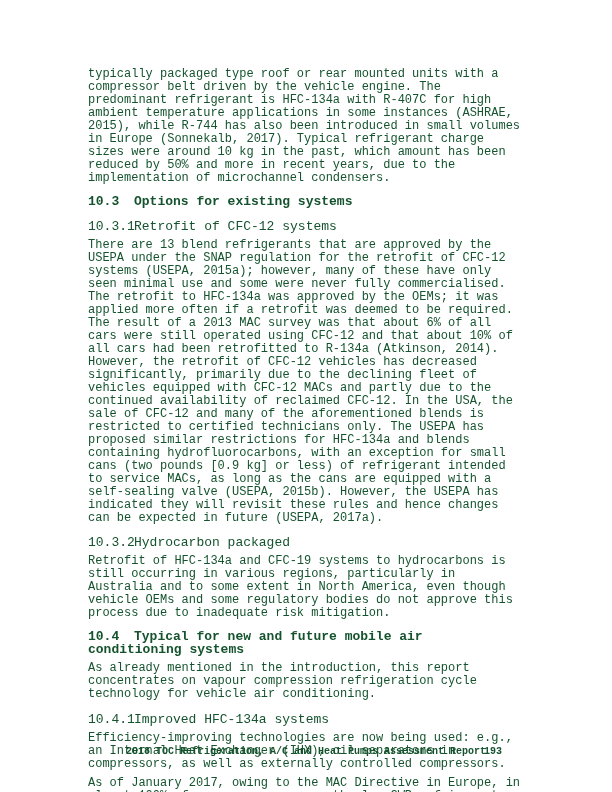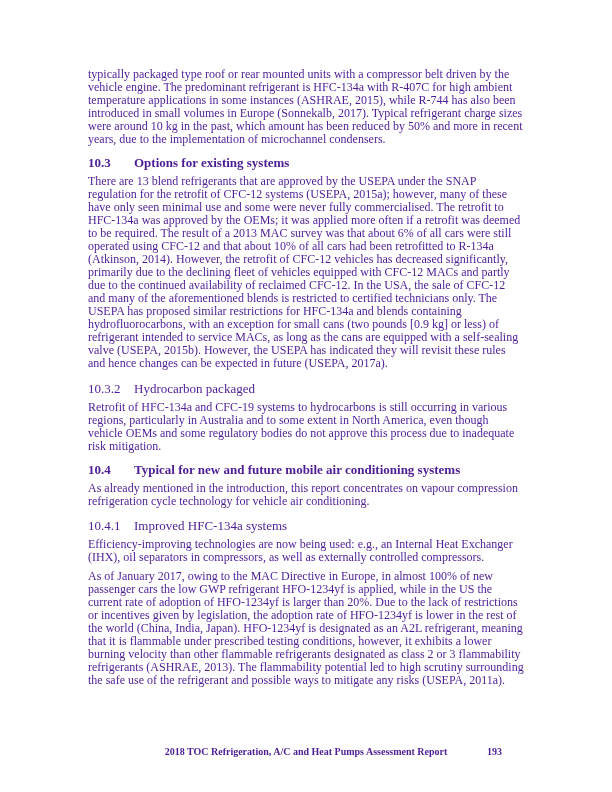"typically packaged type roof or" .page { color: #4c1d95 -> #14532d; font-family: Liberation Serif, serif -> Liberation Mono, monospace }
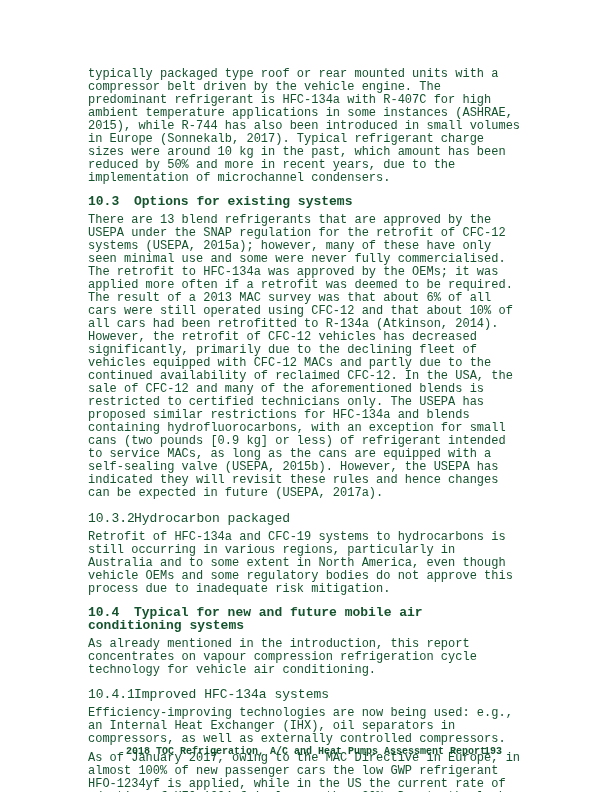"10.3.1Retrofit of CFC-12 systems" div.h2 { html: none -> <div> <span>10.3.1</span><span>Retrofit of CFC-12 systems</span> </div> }
